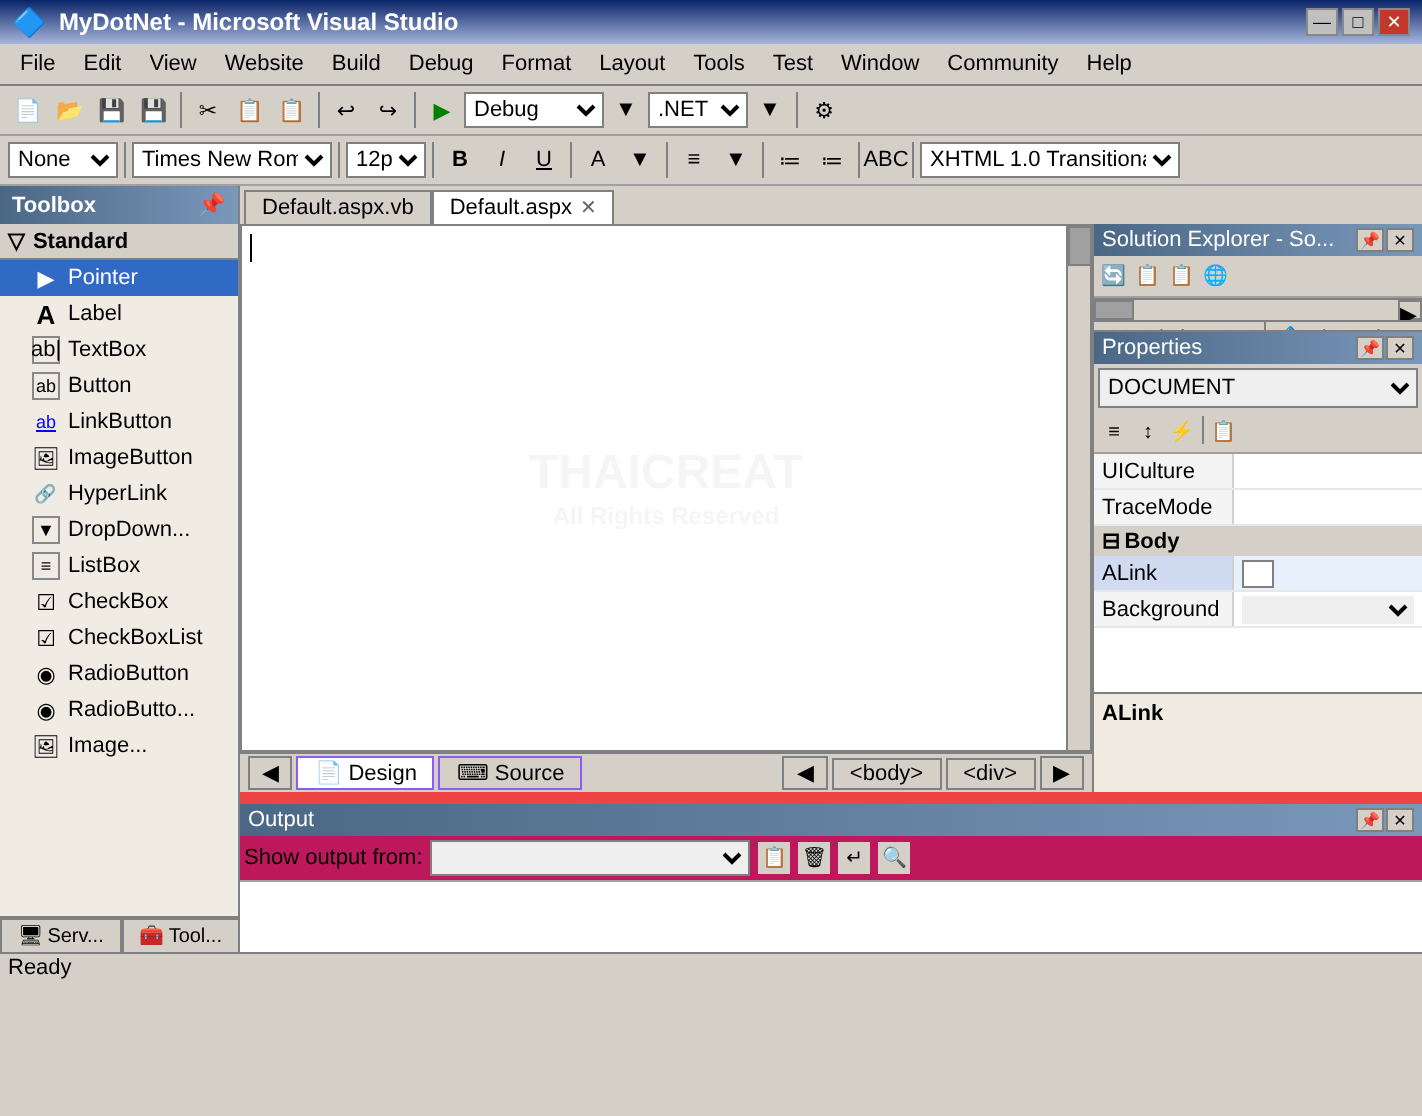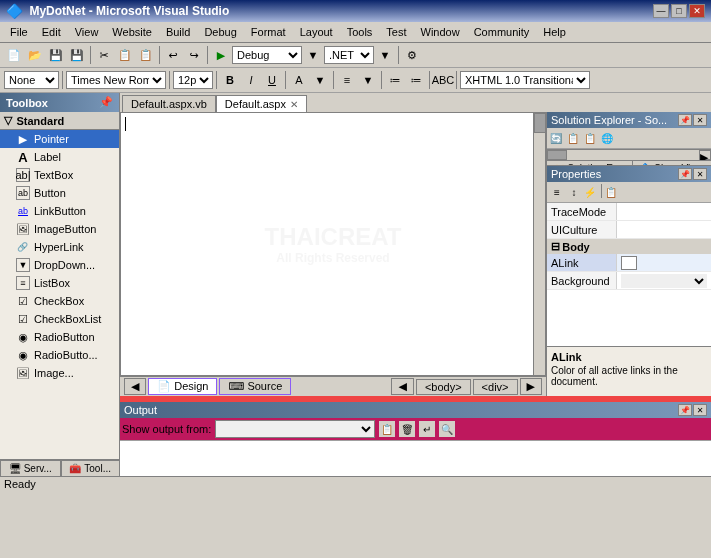"DOCUMENT" div { html: none -> <div> <select> <option>DOCUMENT</option> </select> </div> }
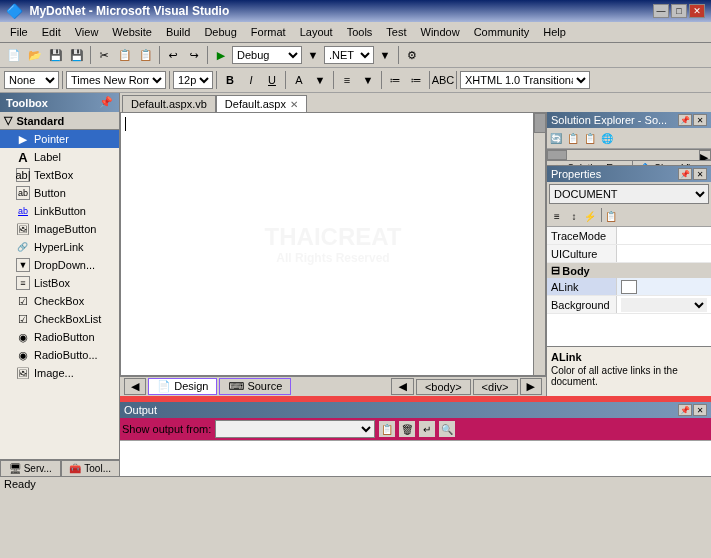"TraceMode" div.prop-row { order: before "UICulture" -> after "UICulture" }
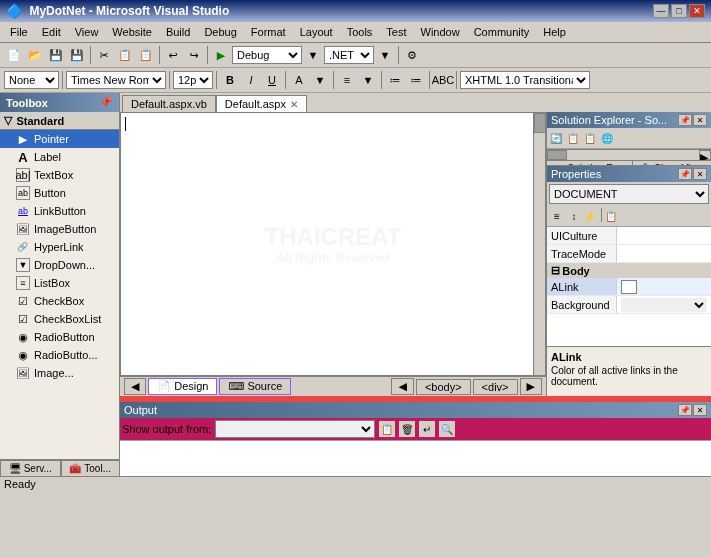"Color of all active links" div { html: <div>Color of all active links in the document.</div> -> none }
